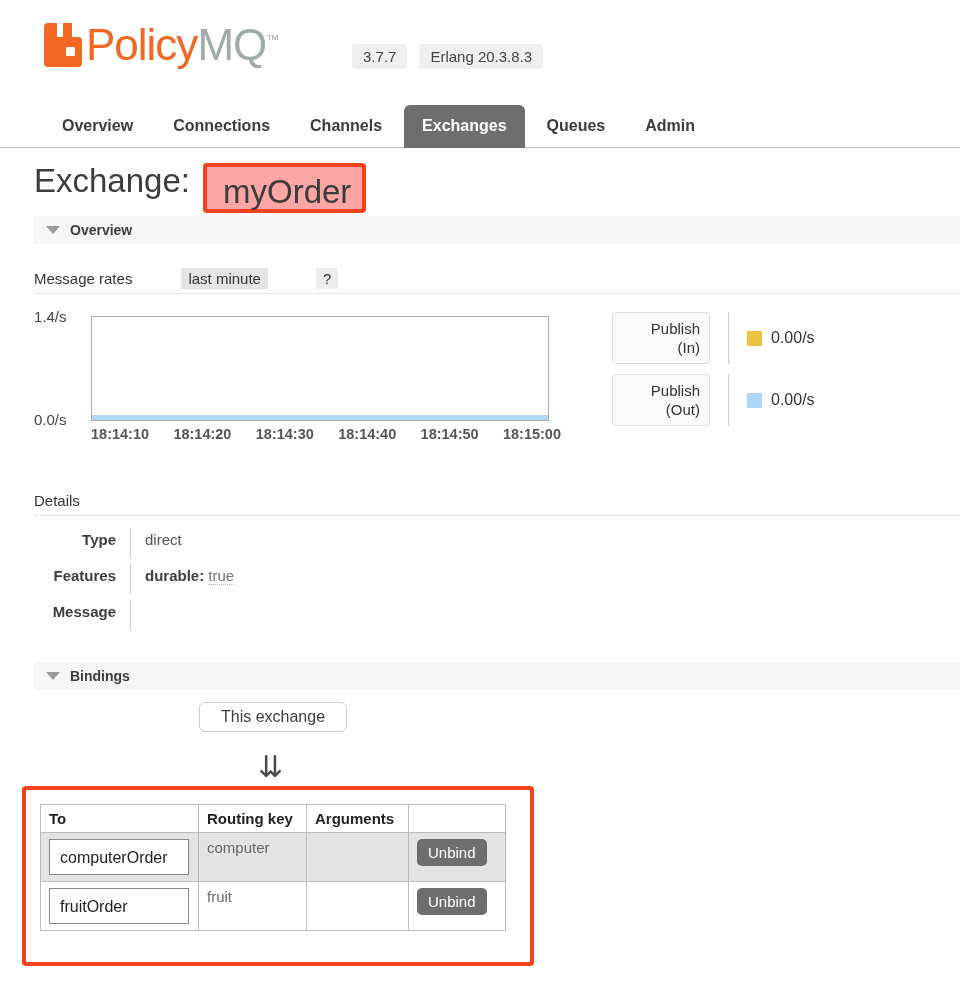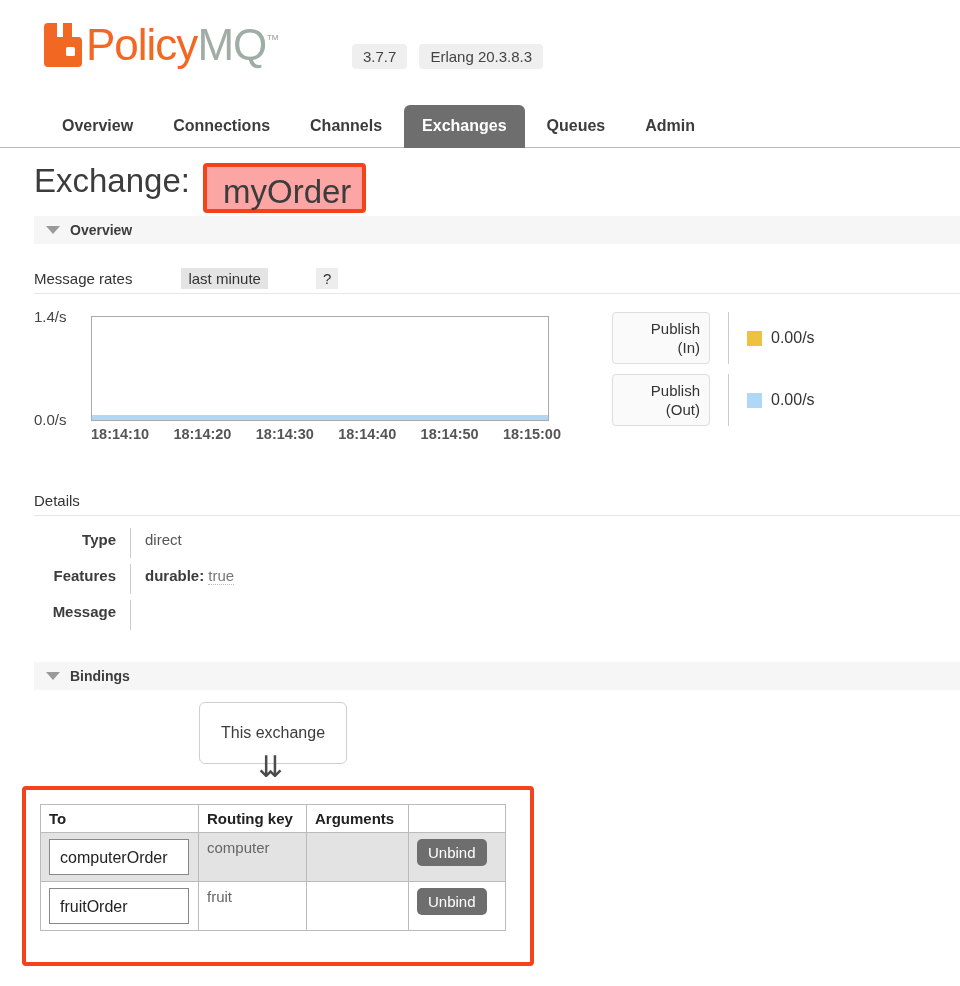"This exchange" .exbox { height: 62px -> 30px }
